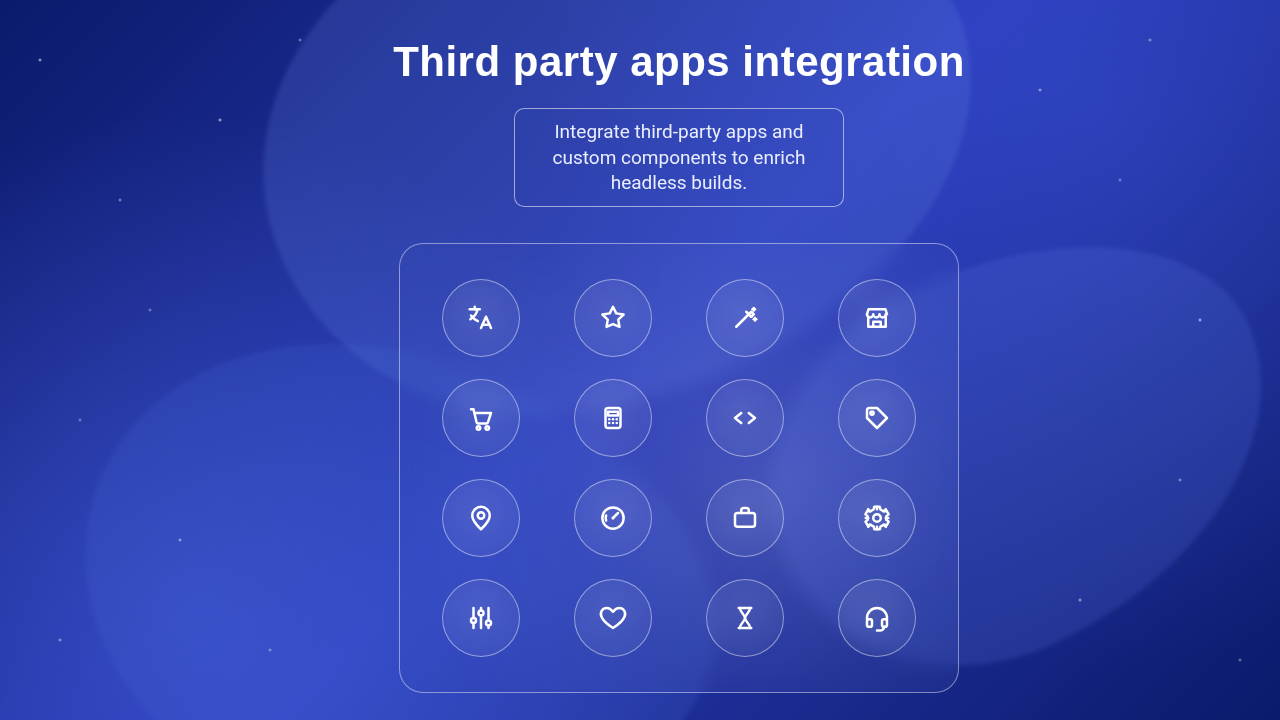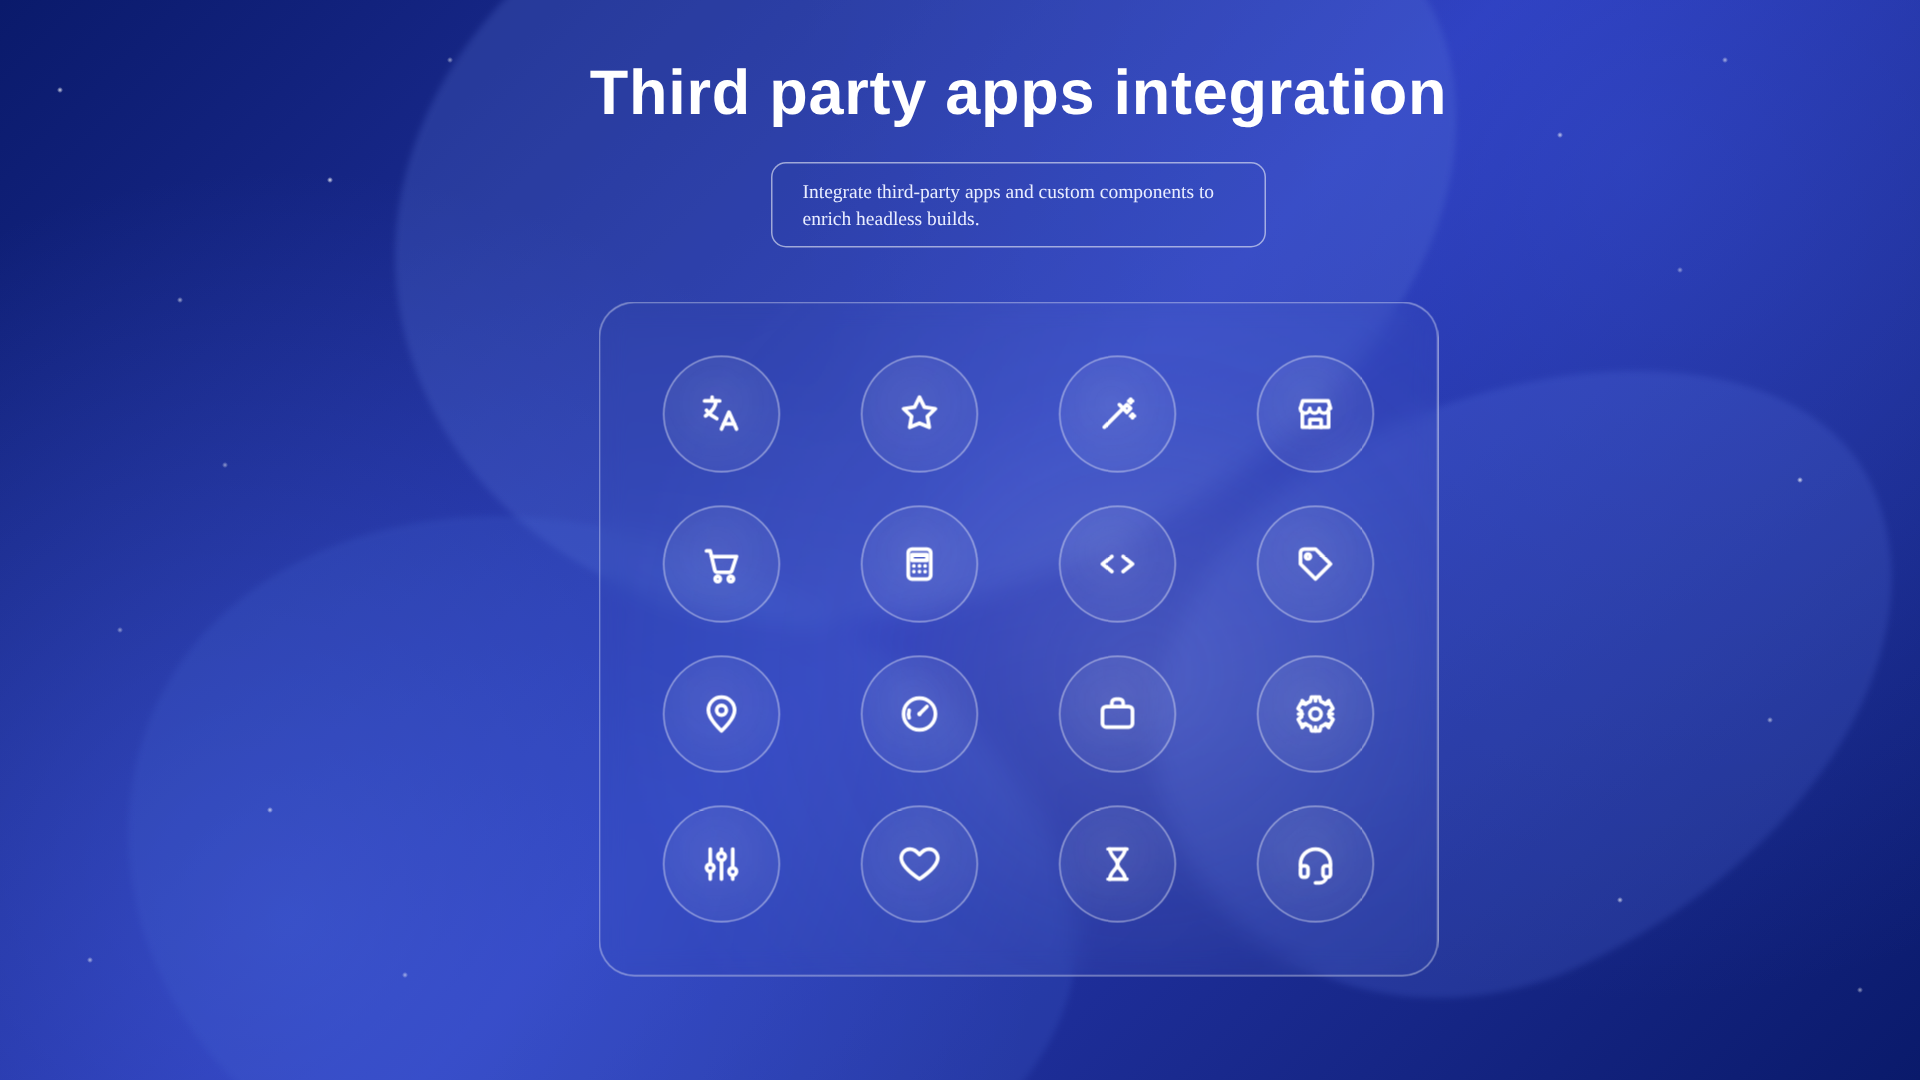"Integrate third-party apps and custom" .subtitle-pill { font-family: Liberation Serif, serif -> none; font-size: 13px -> 19px; text-align: left -> center }
